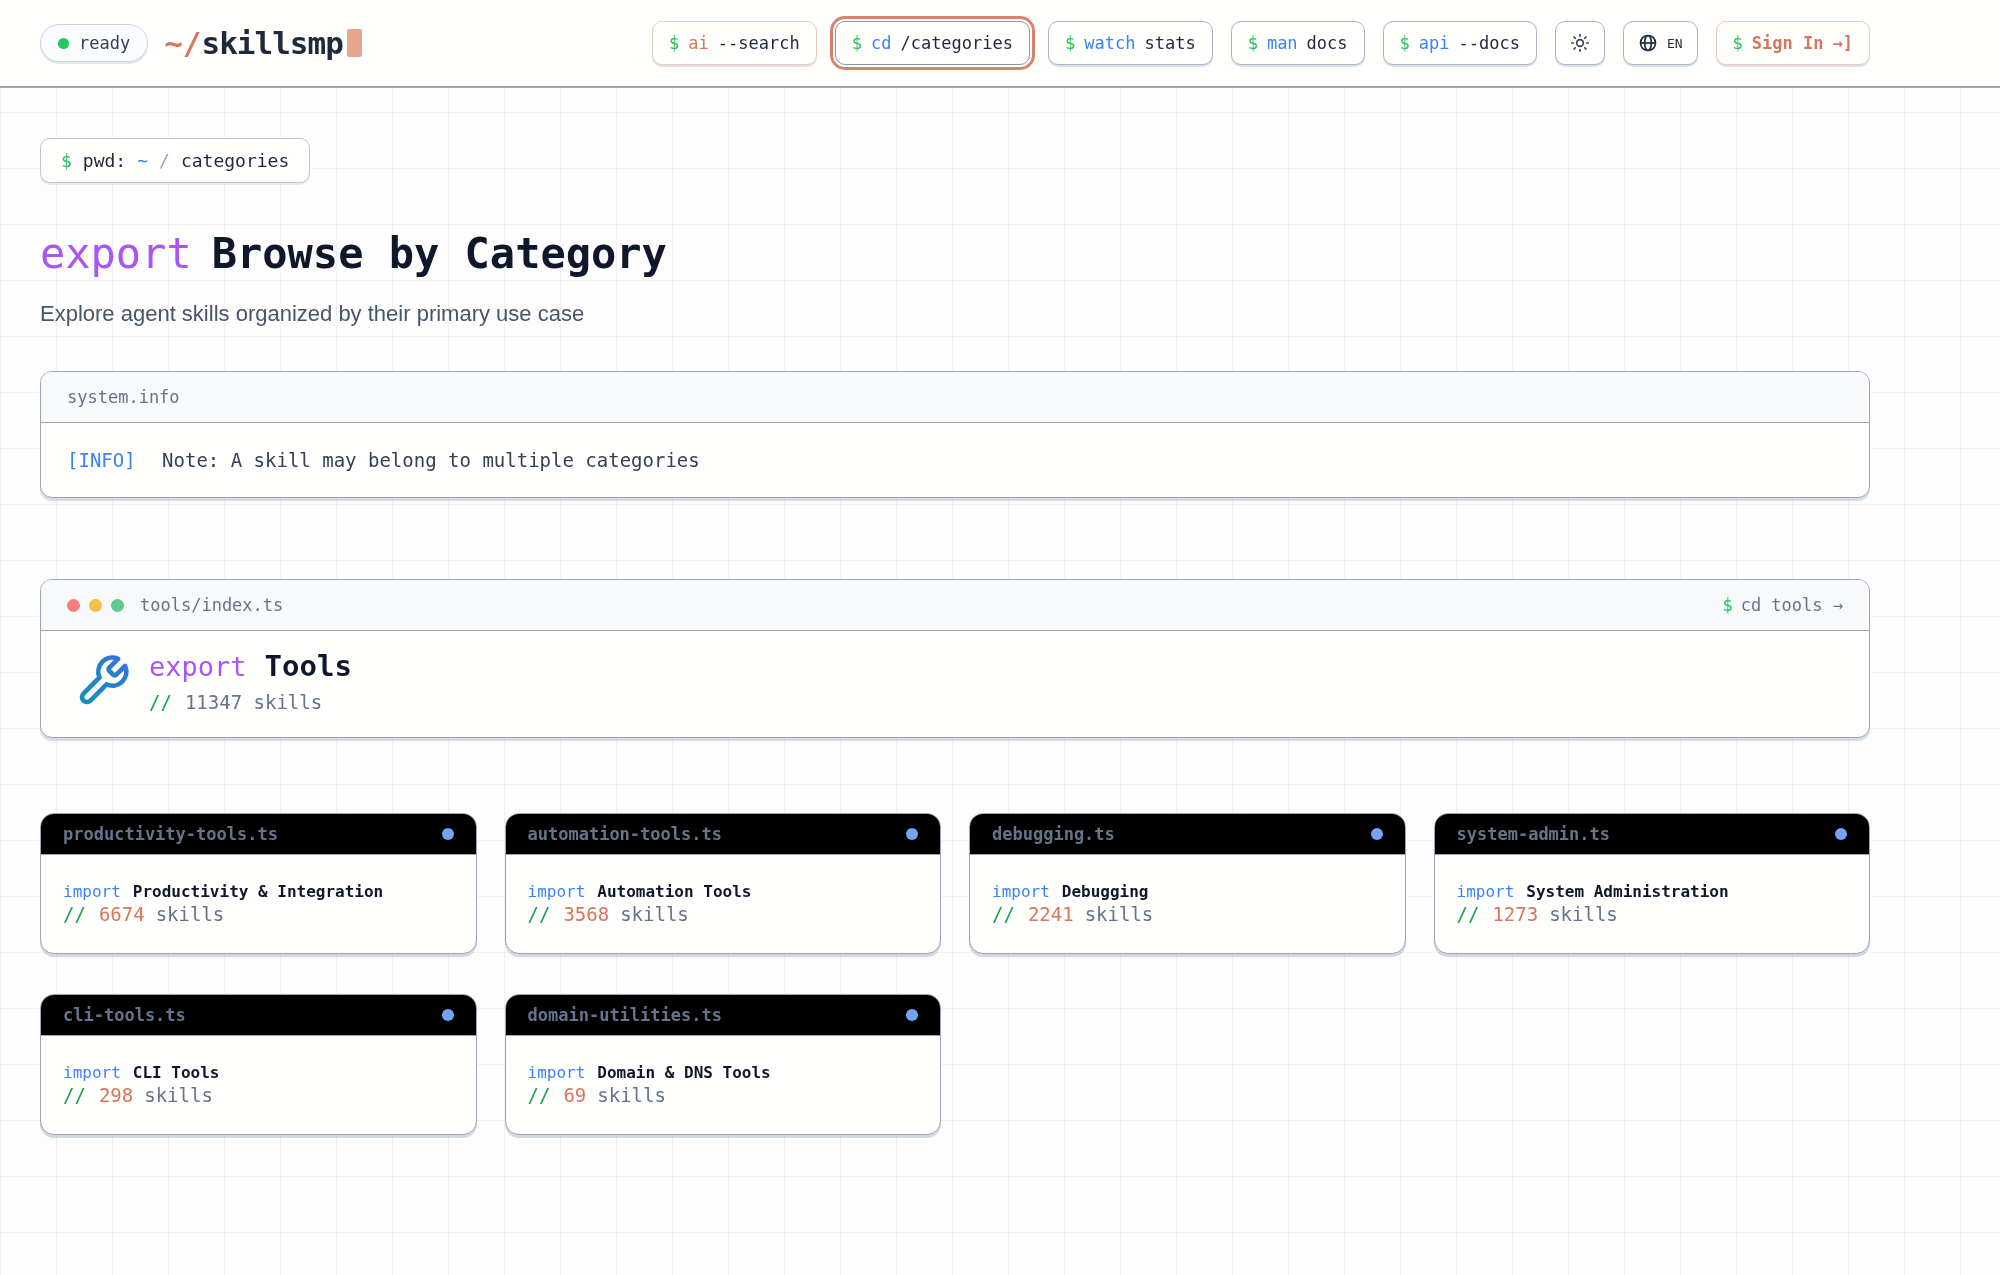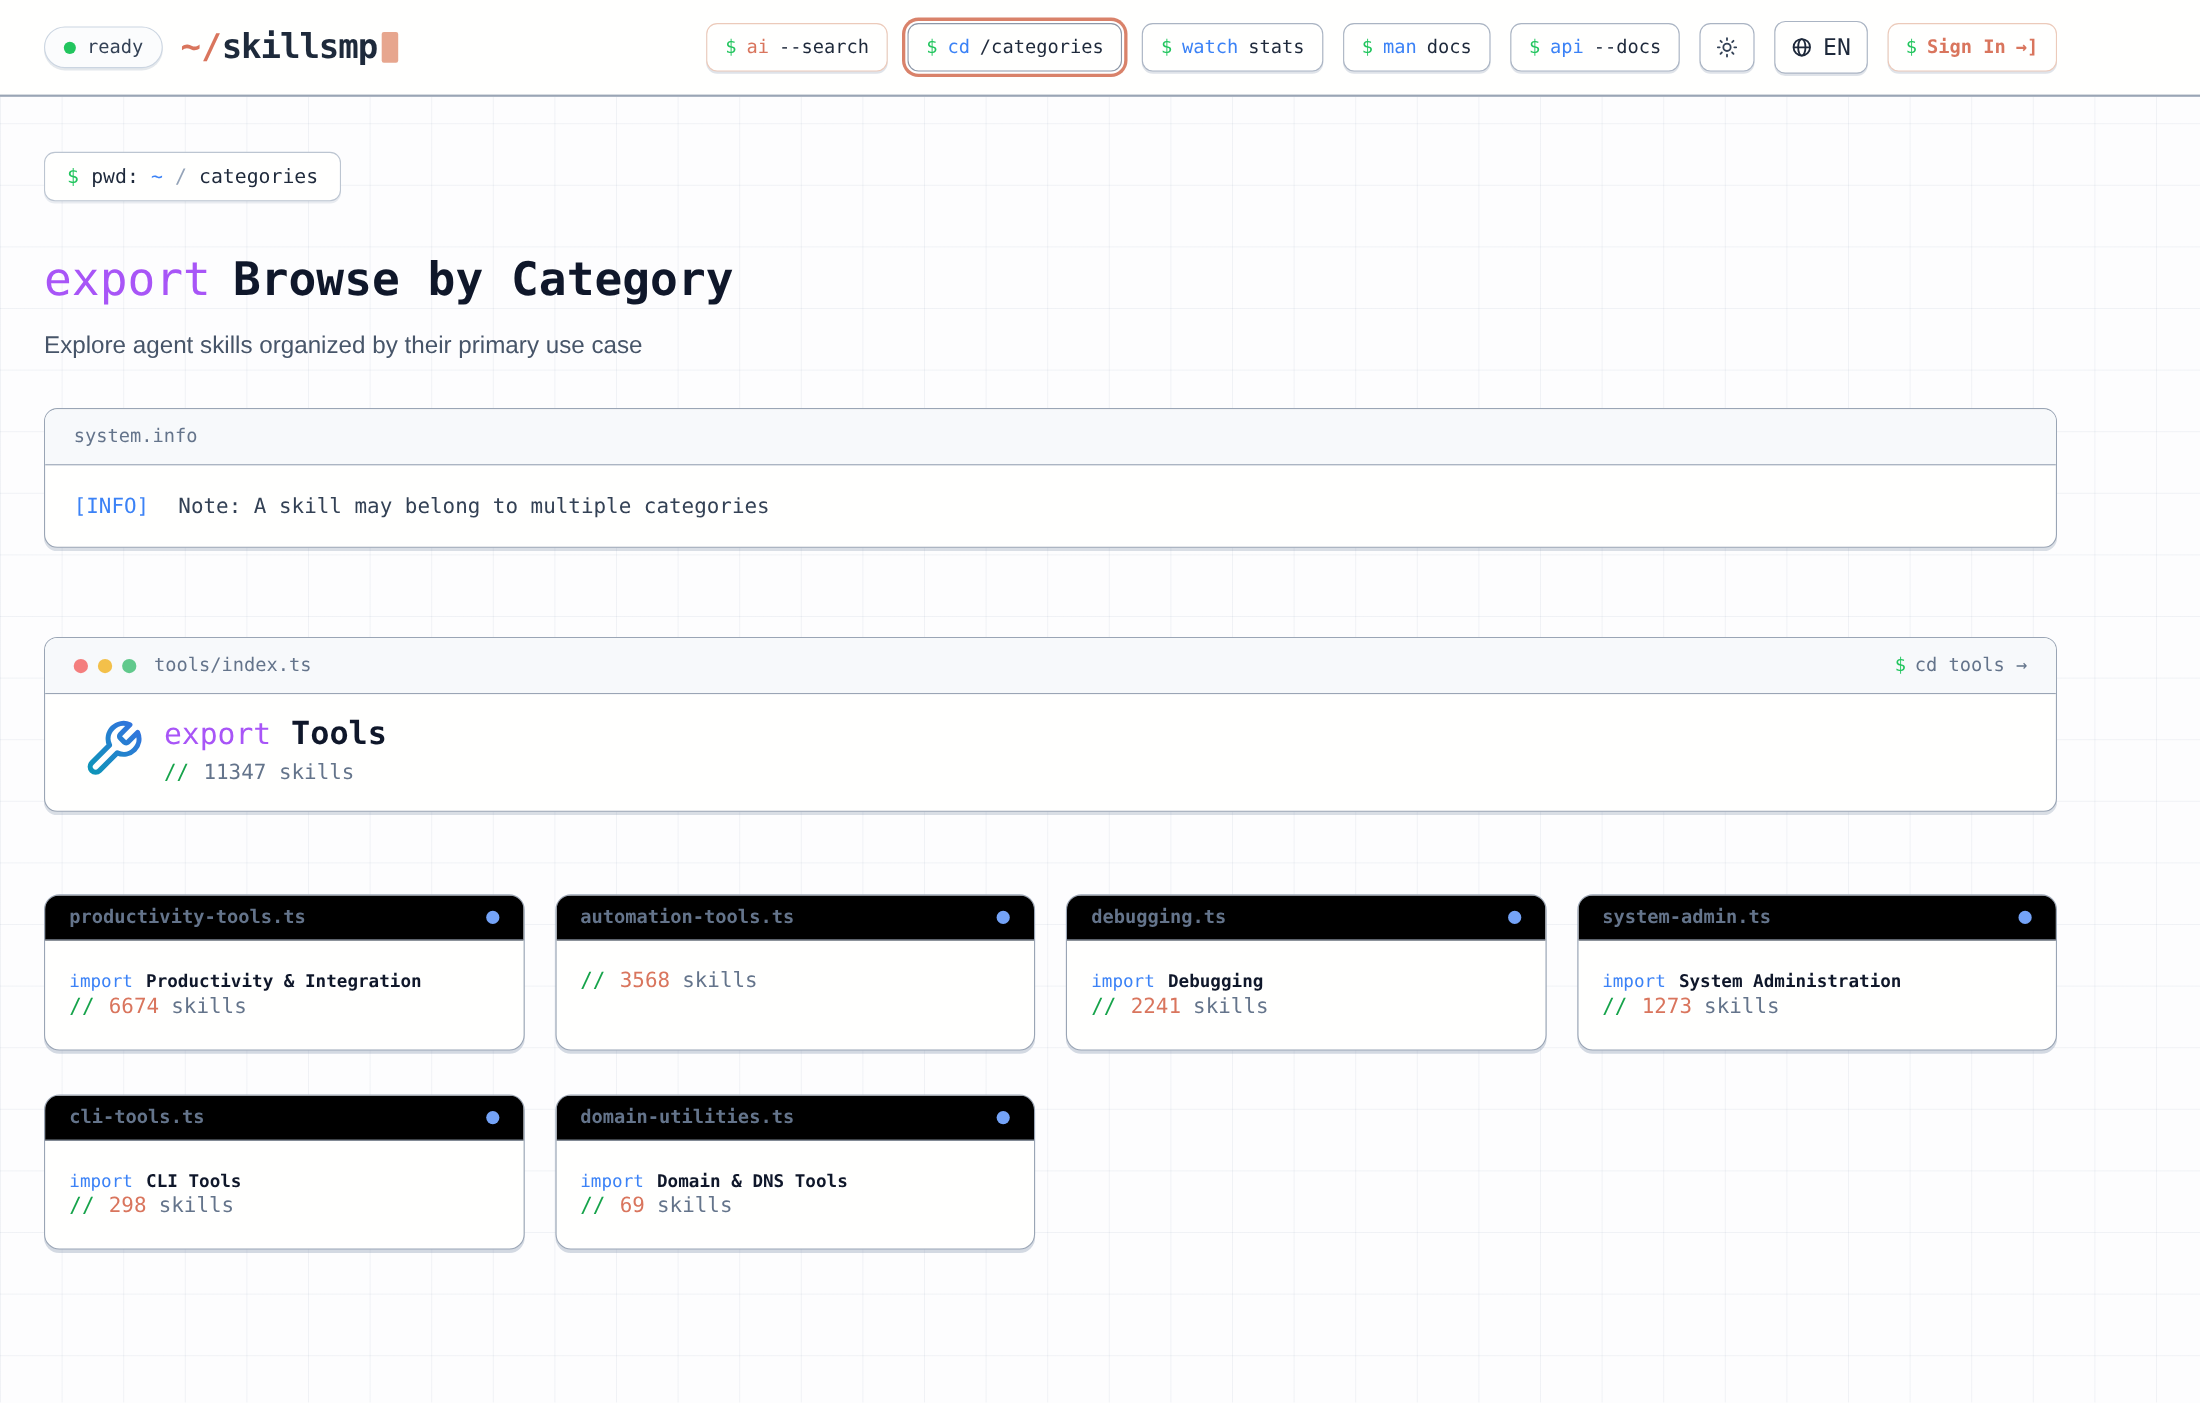"EN" .icon-btn { font-size: 21px -> 13px }
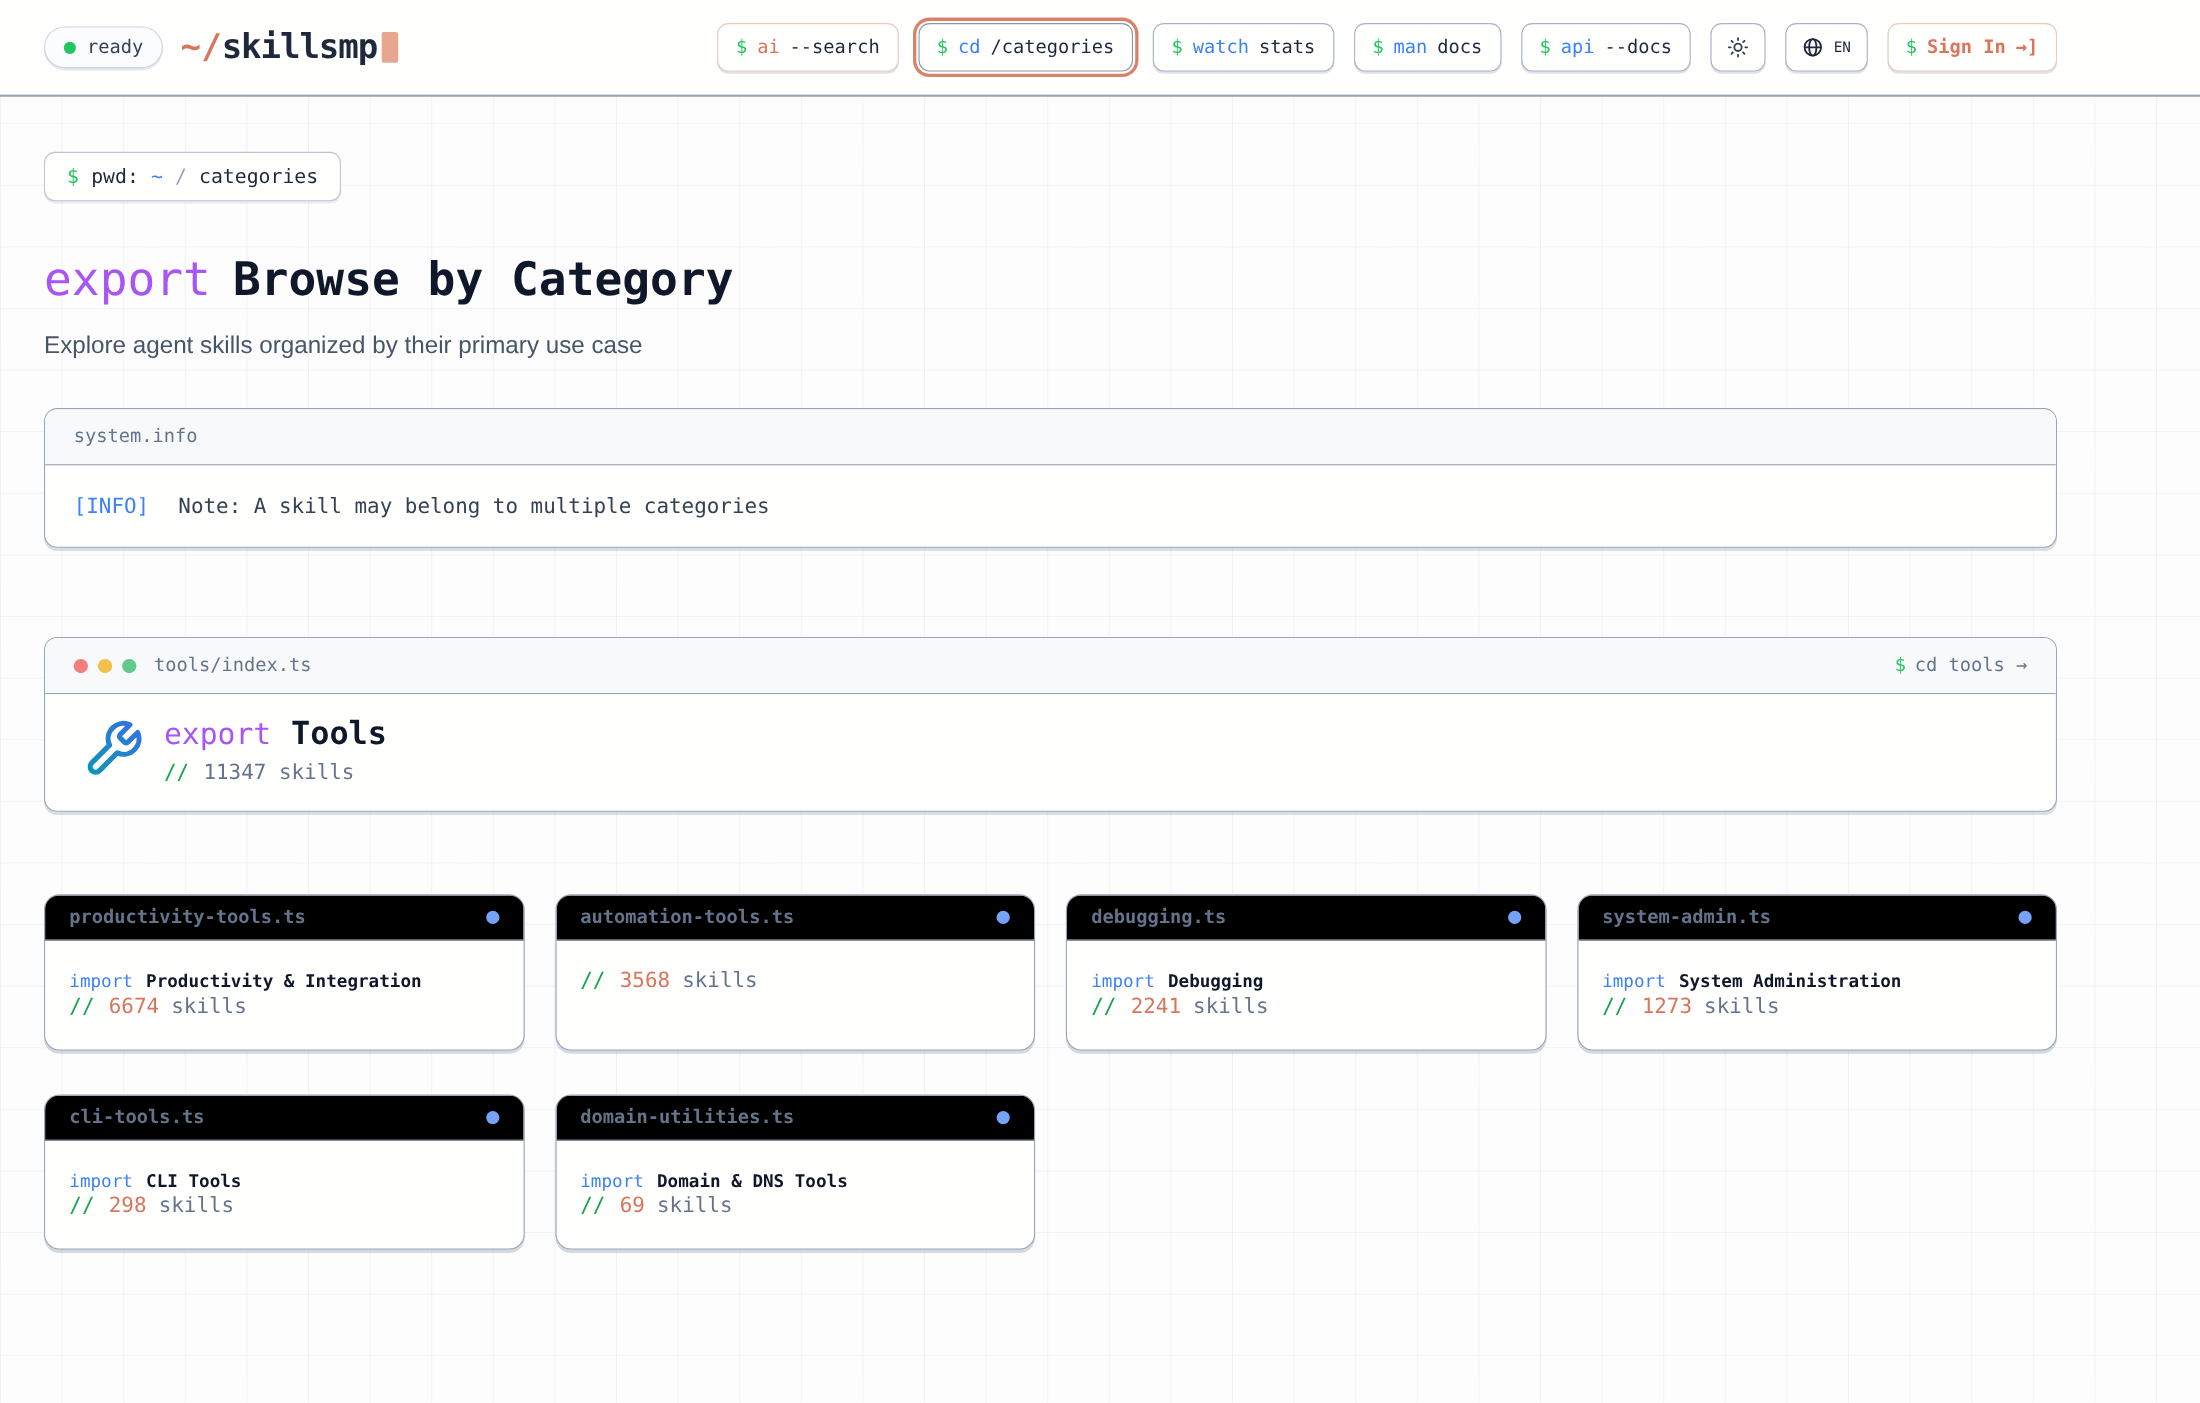"import Automation Tools" div.cat-title { html: none -> <div> <span>import</span><span>Automation Tools</span> </div> }
